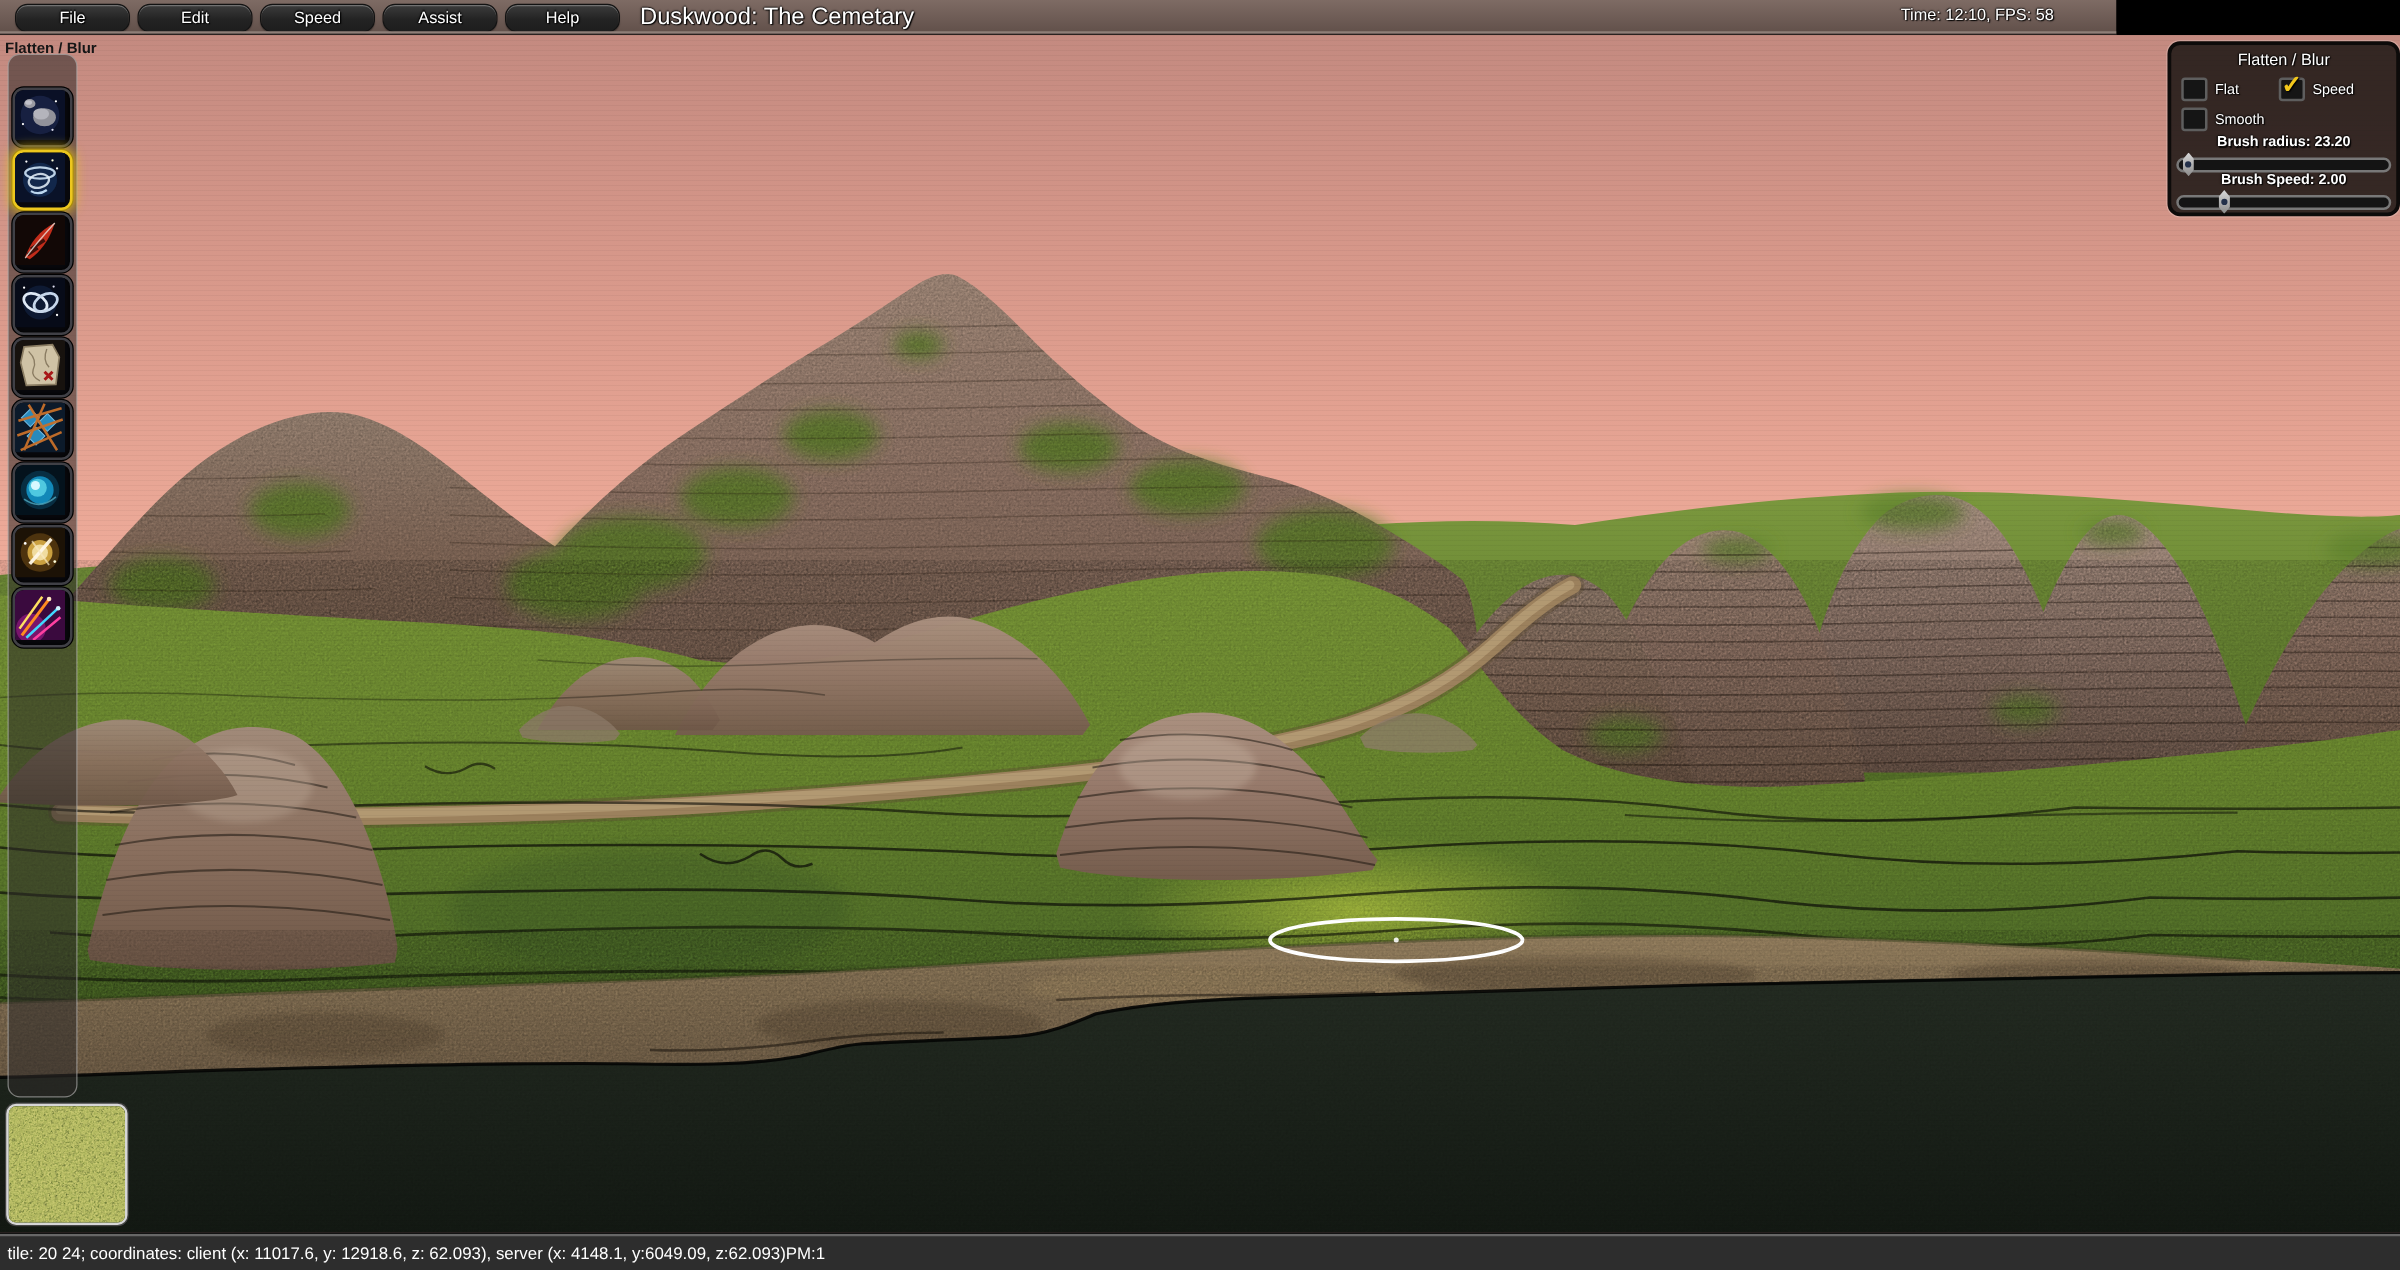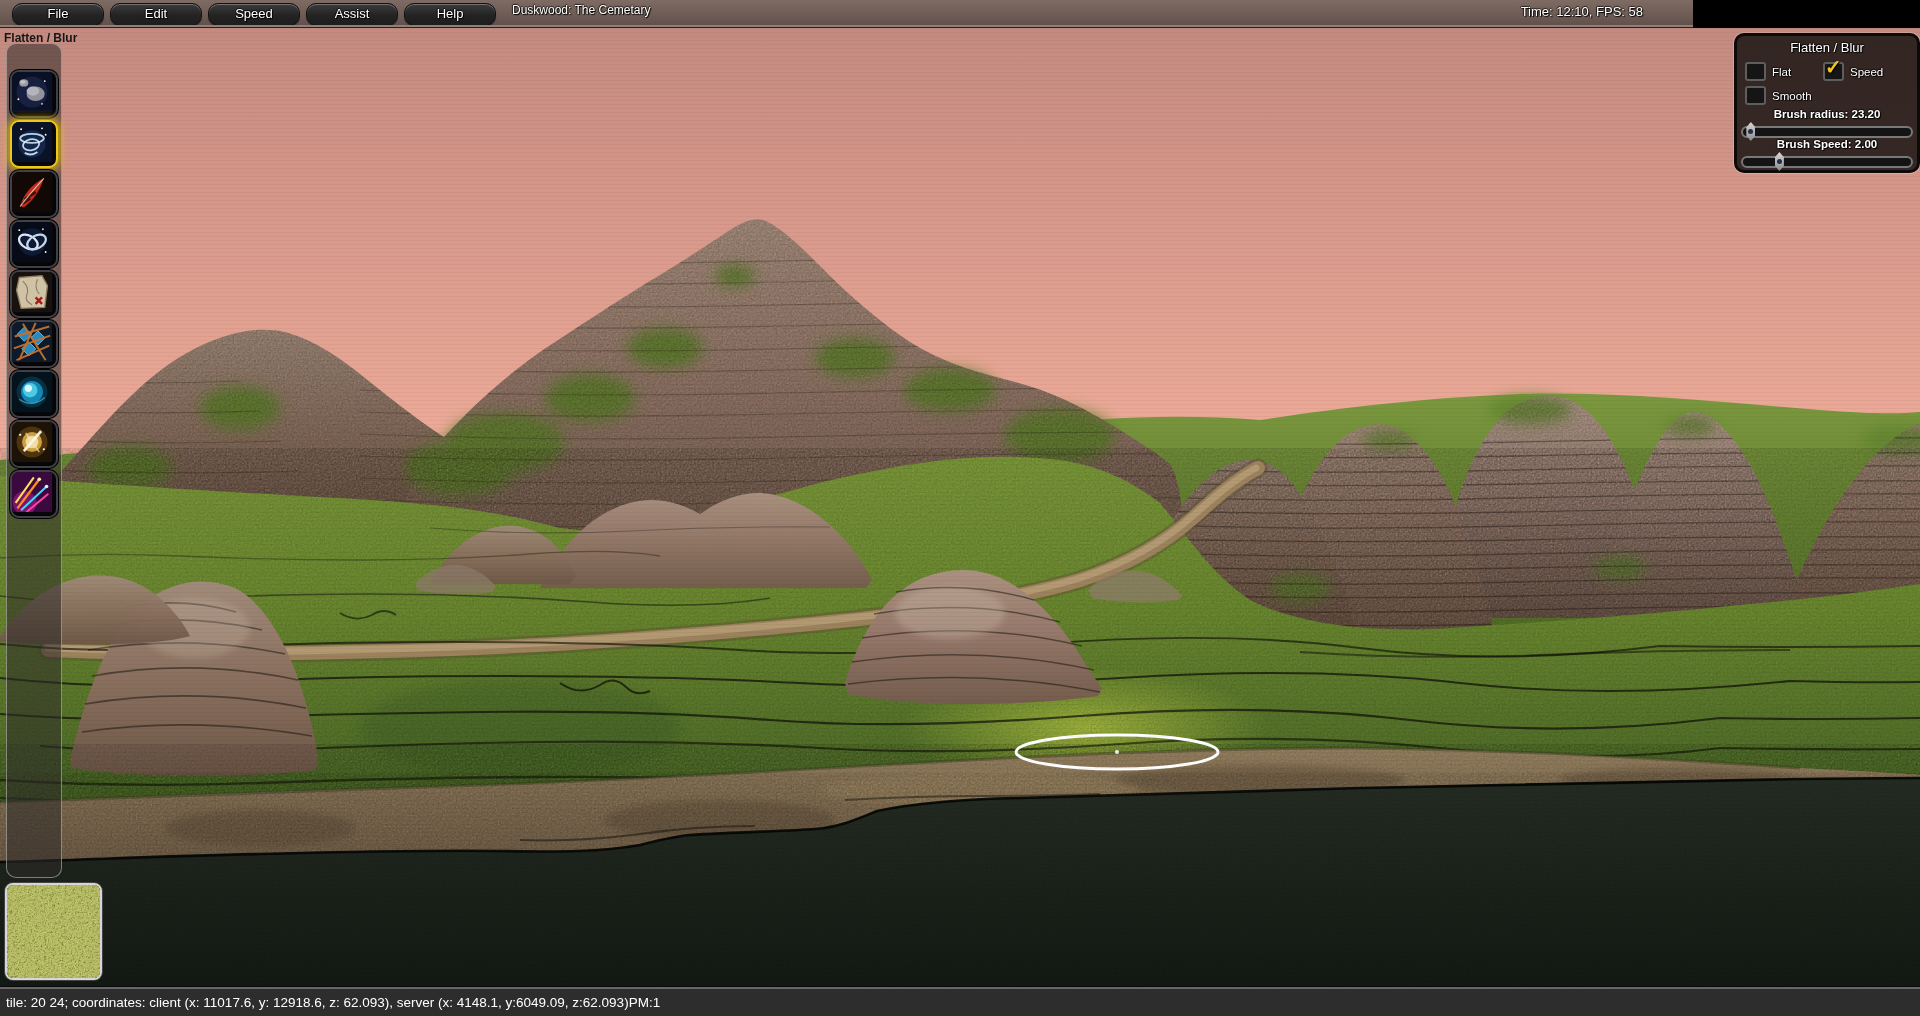"Duskwood: The Cemetary" #win-title { font-size: 12px -> 19px }
